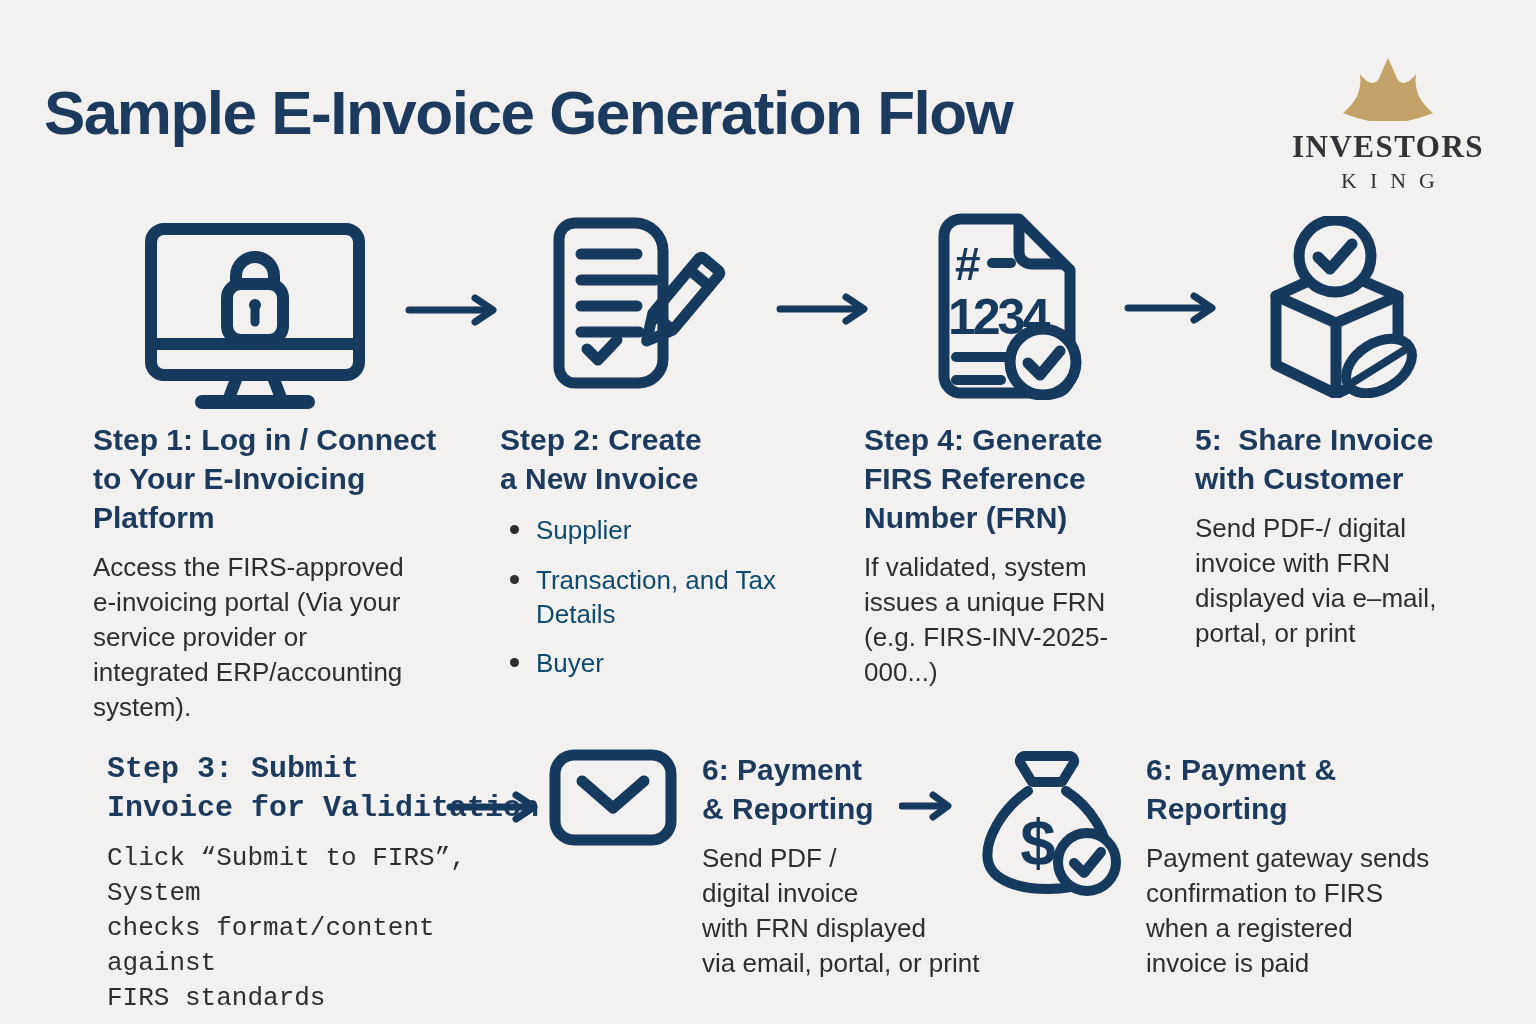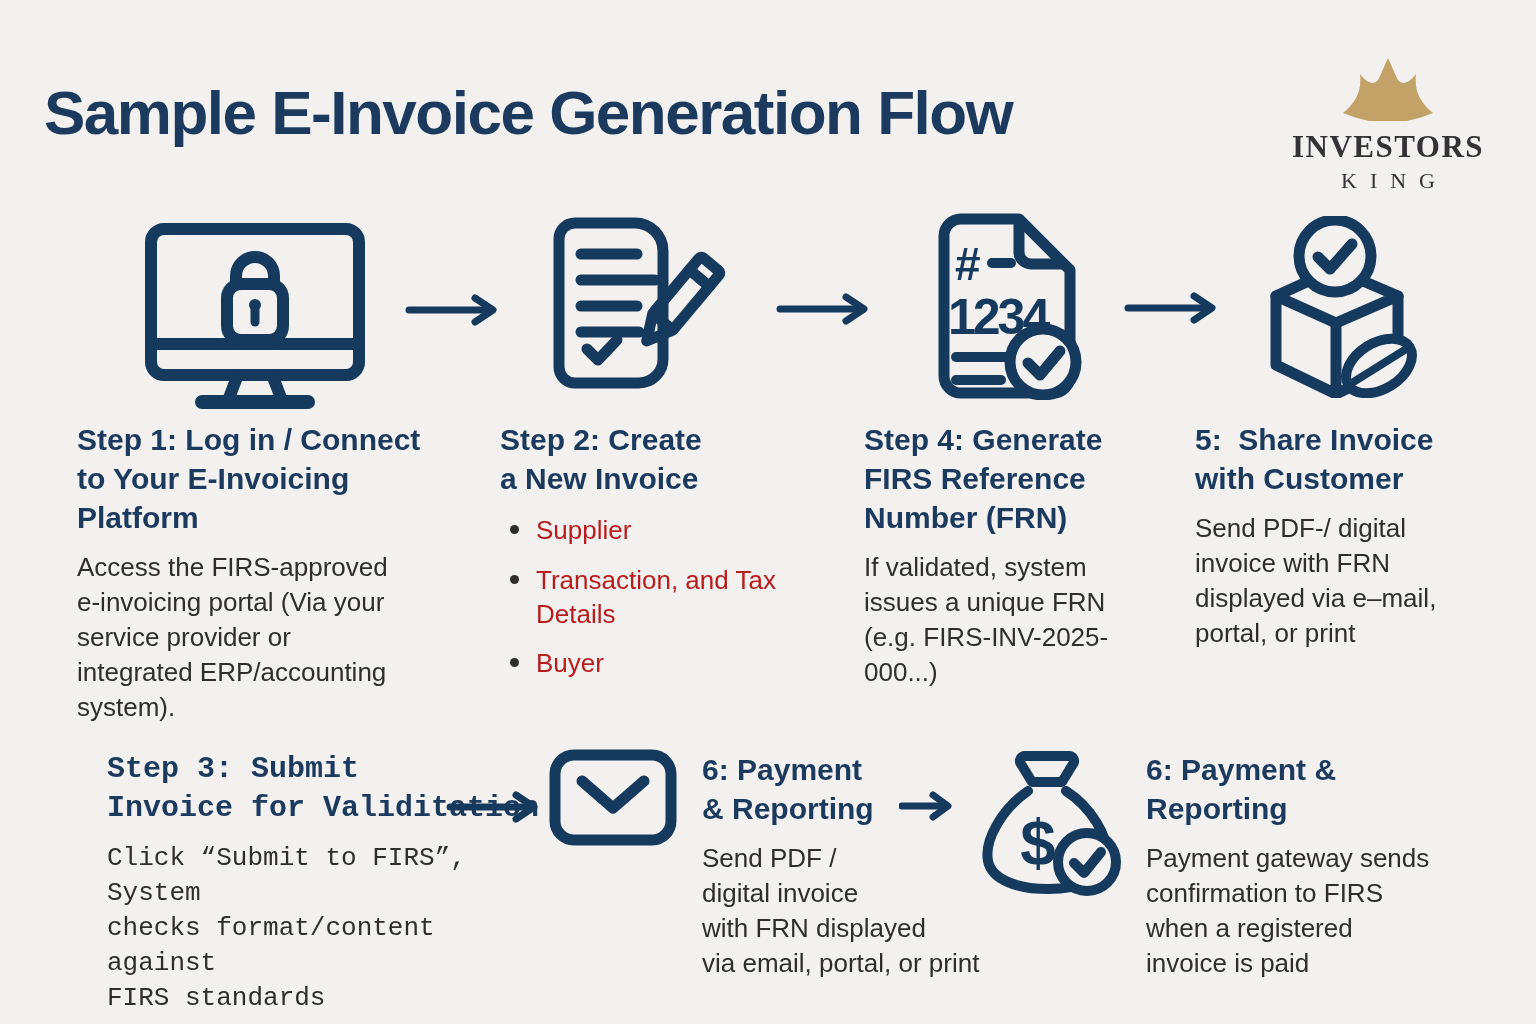"Step 1: Log in /" div.step { left: 77px -> 93px }
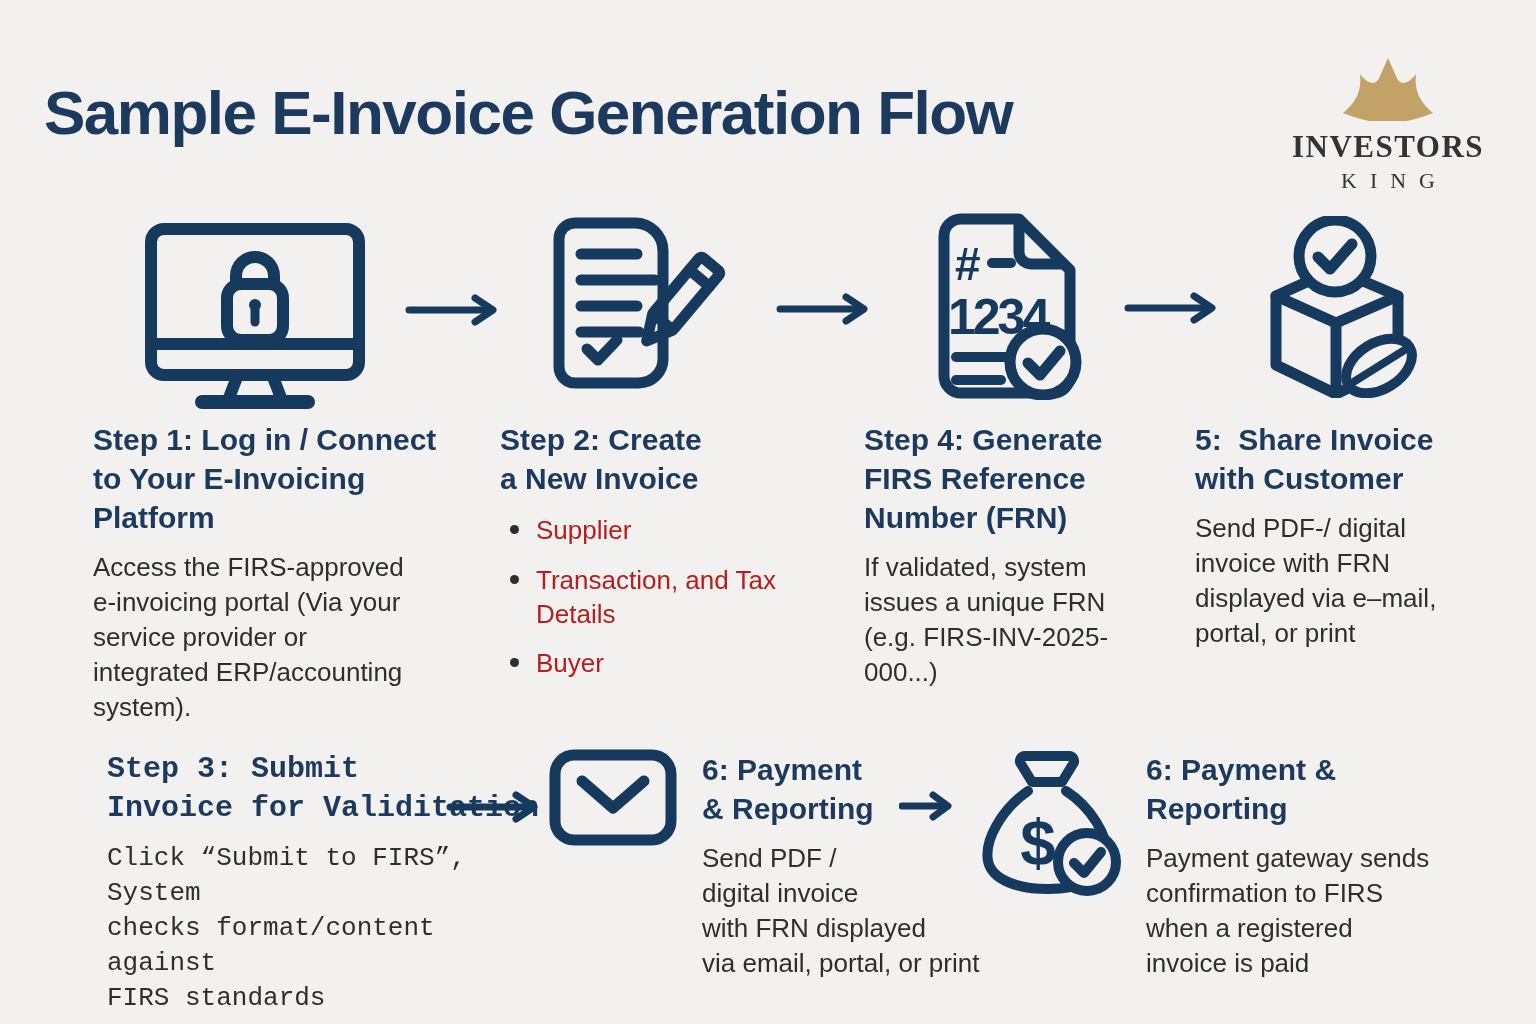"Supplier" .step li { color: #b91c1c -> #0c4a6e }
